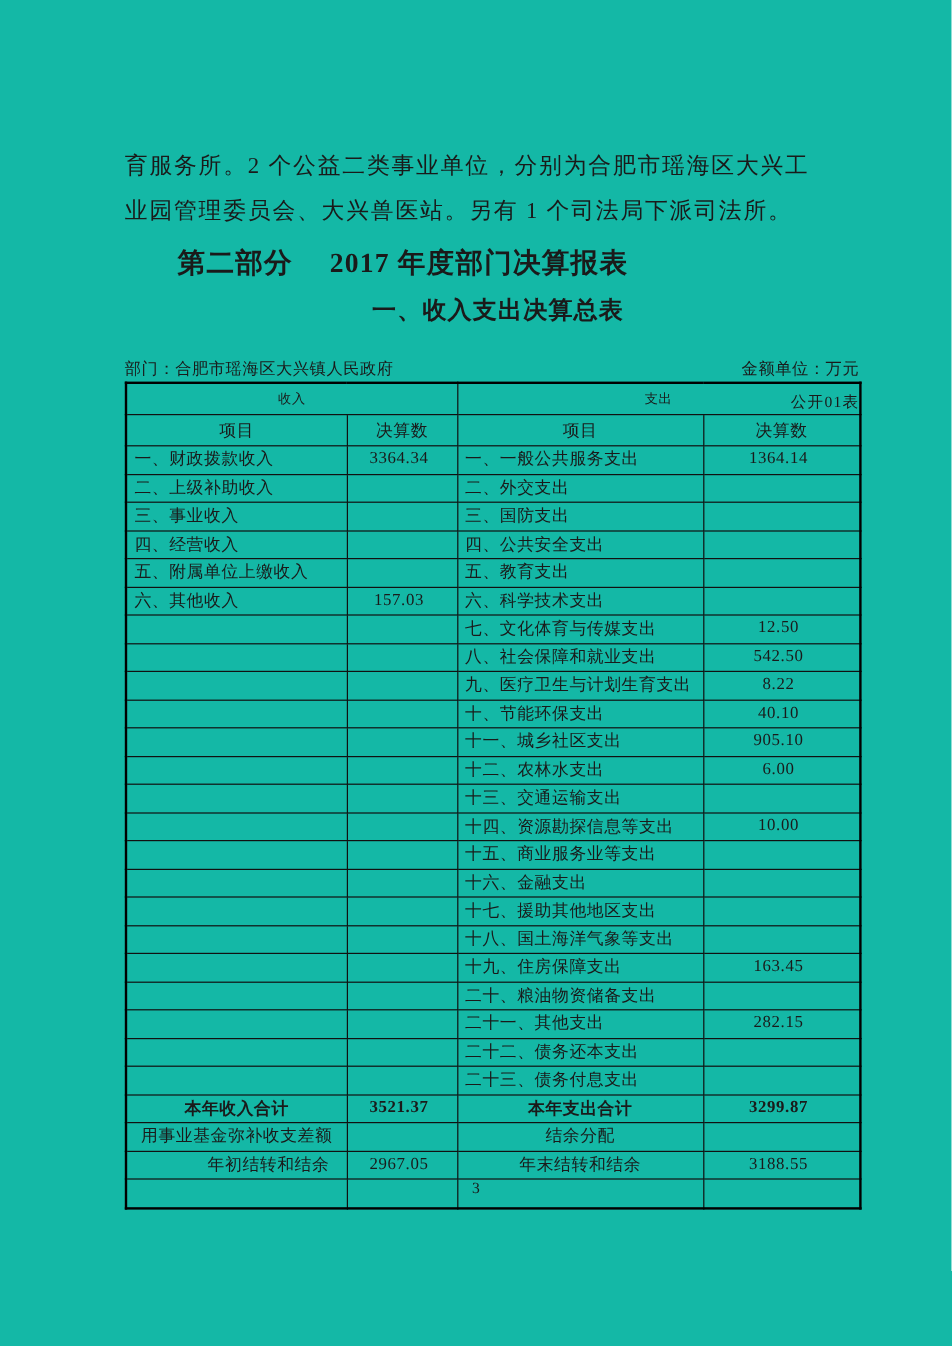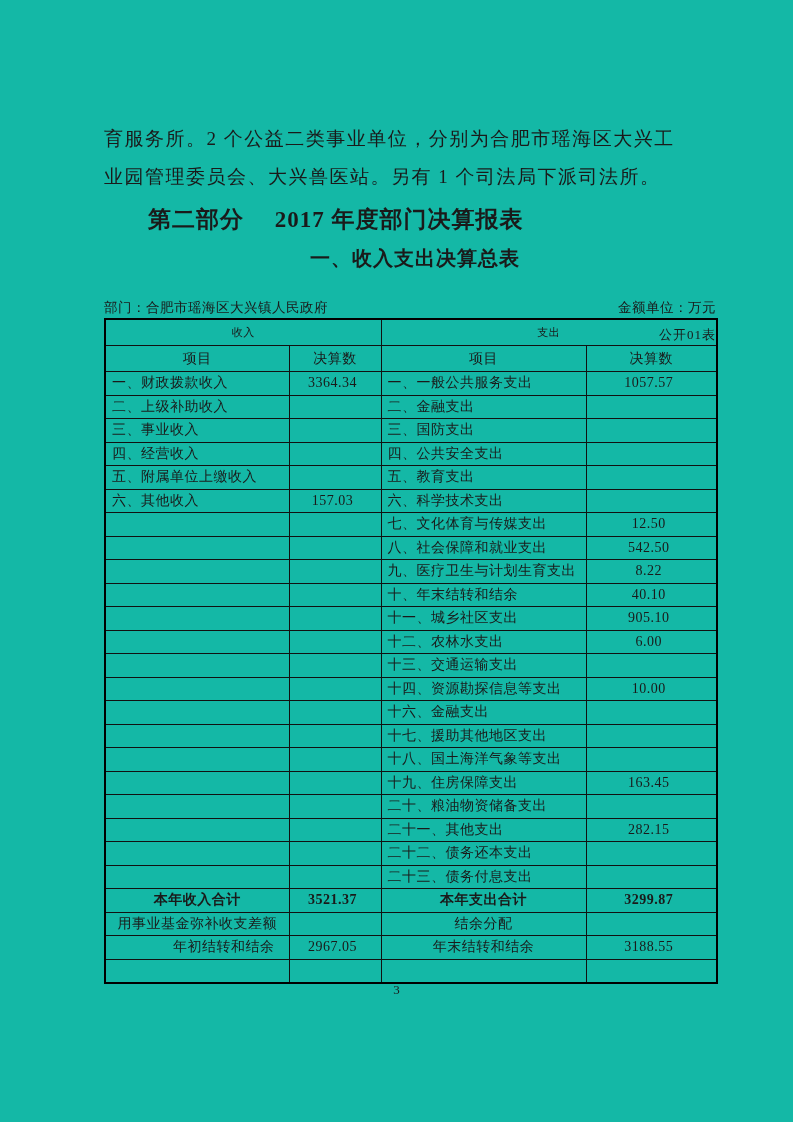"1057.57" td.amount { text: 1057.57 -> 1364.14 }
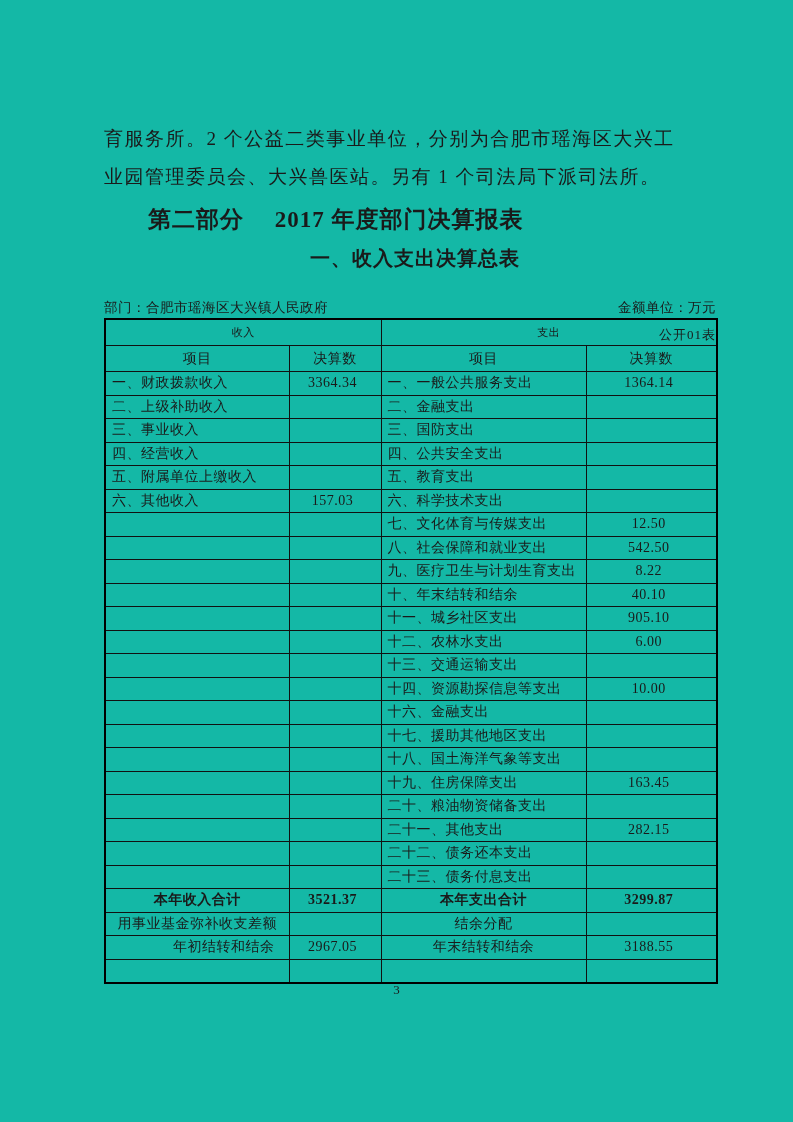"二、金融支出" td.item { text: 金融 -> 外交 }
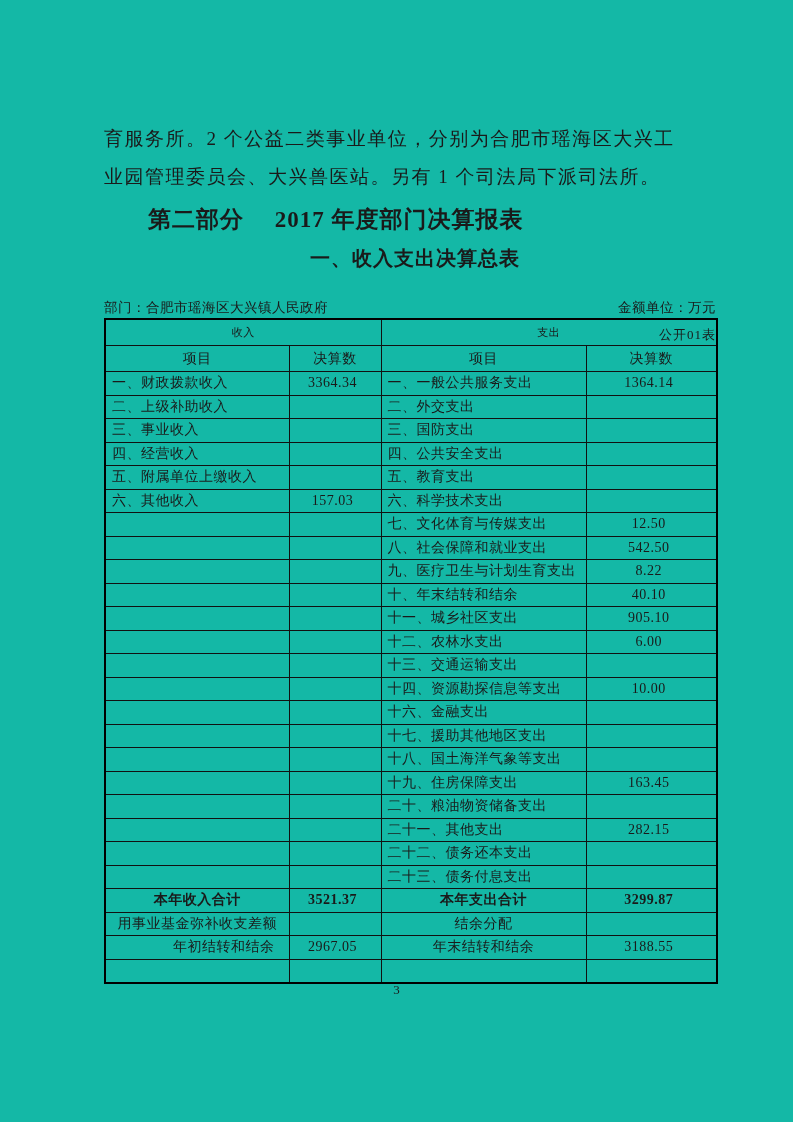"十、年末结转和结余" td.item { text: 年末结转和结余 -> 节能环保支出 }
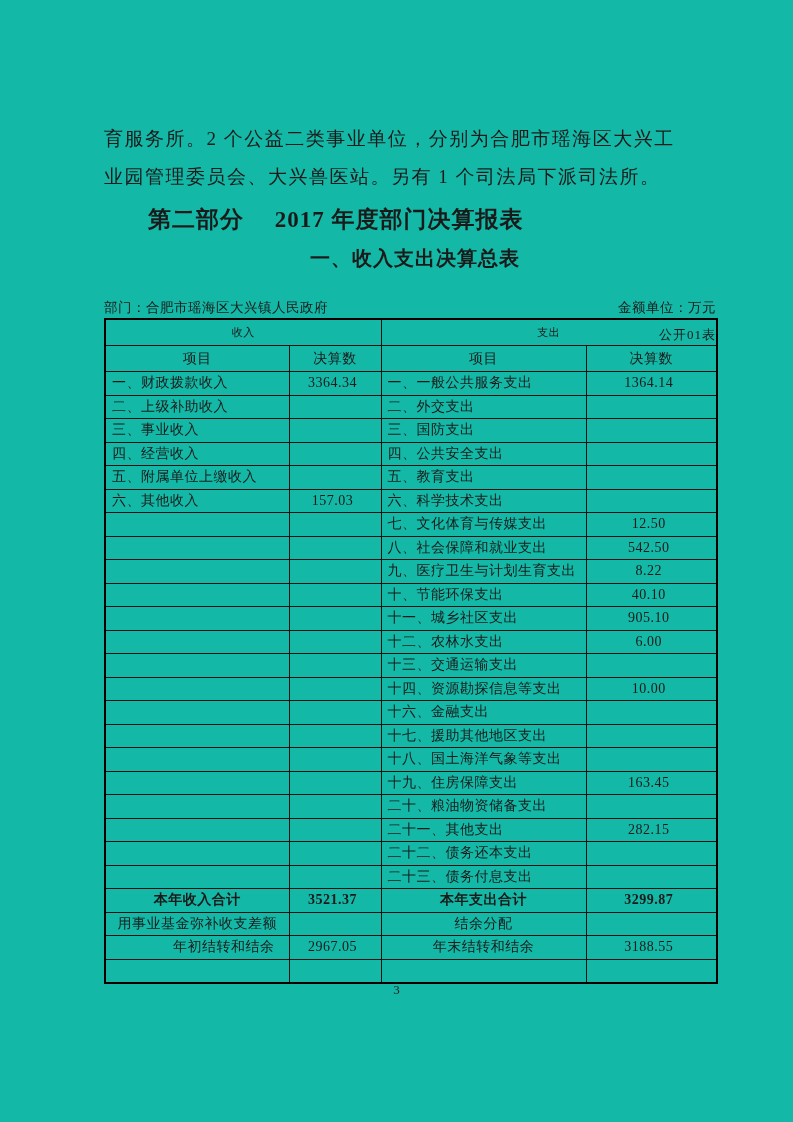"十五、商业服务业等支出" tr.row-normal { html: none -> <tr> <td></td> <td></td> <td>十五、商业服务业等支出</td> <td></td> </tr> }
